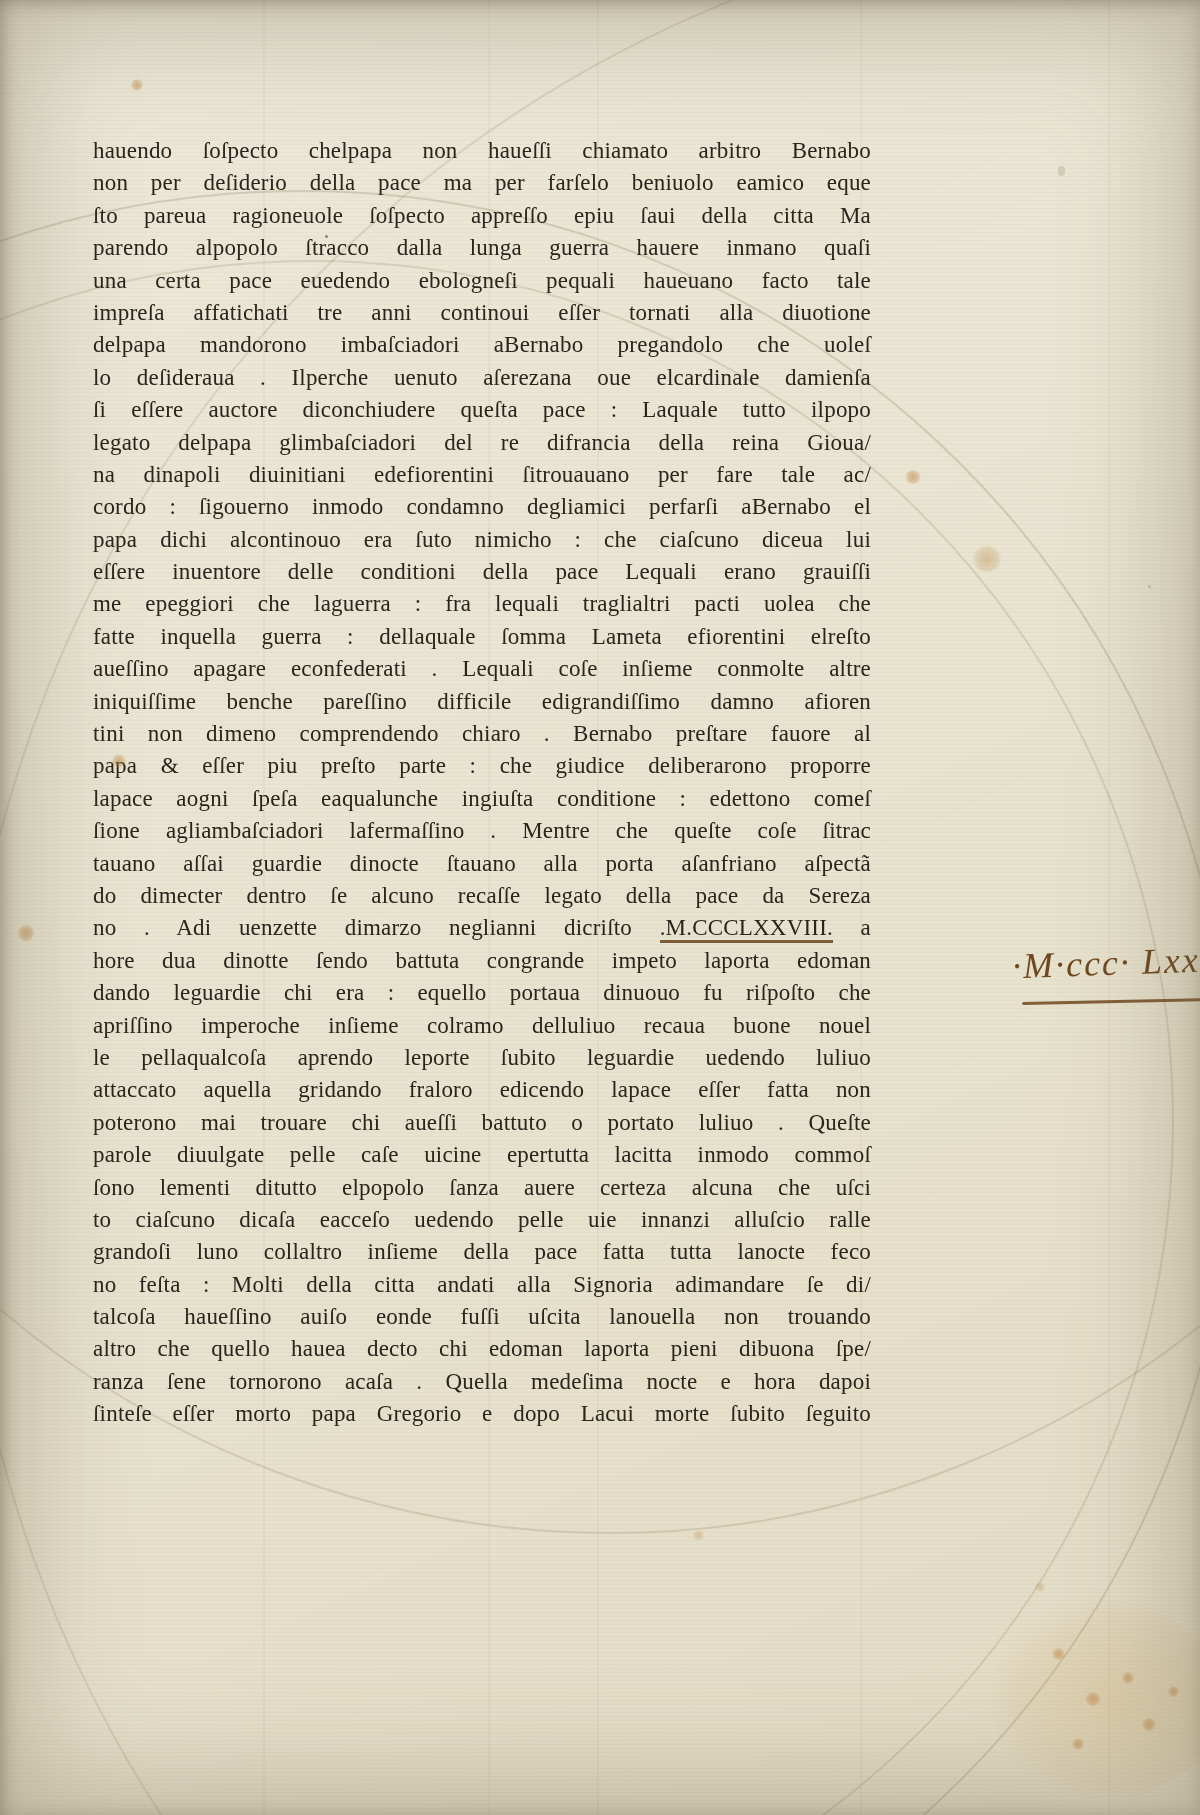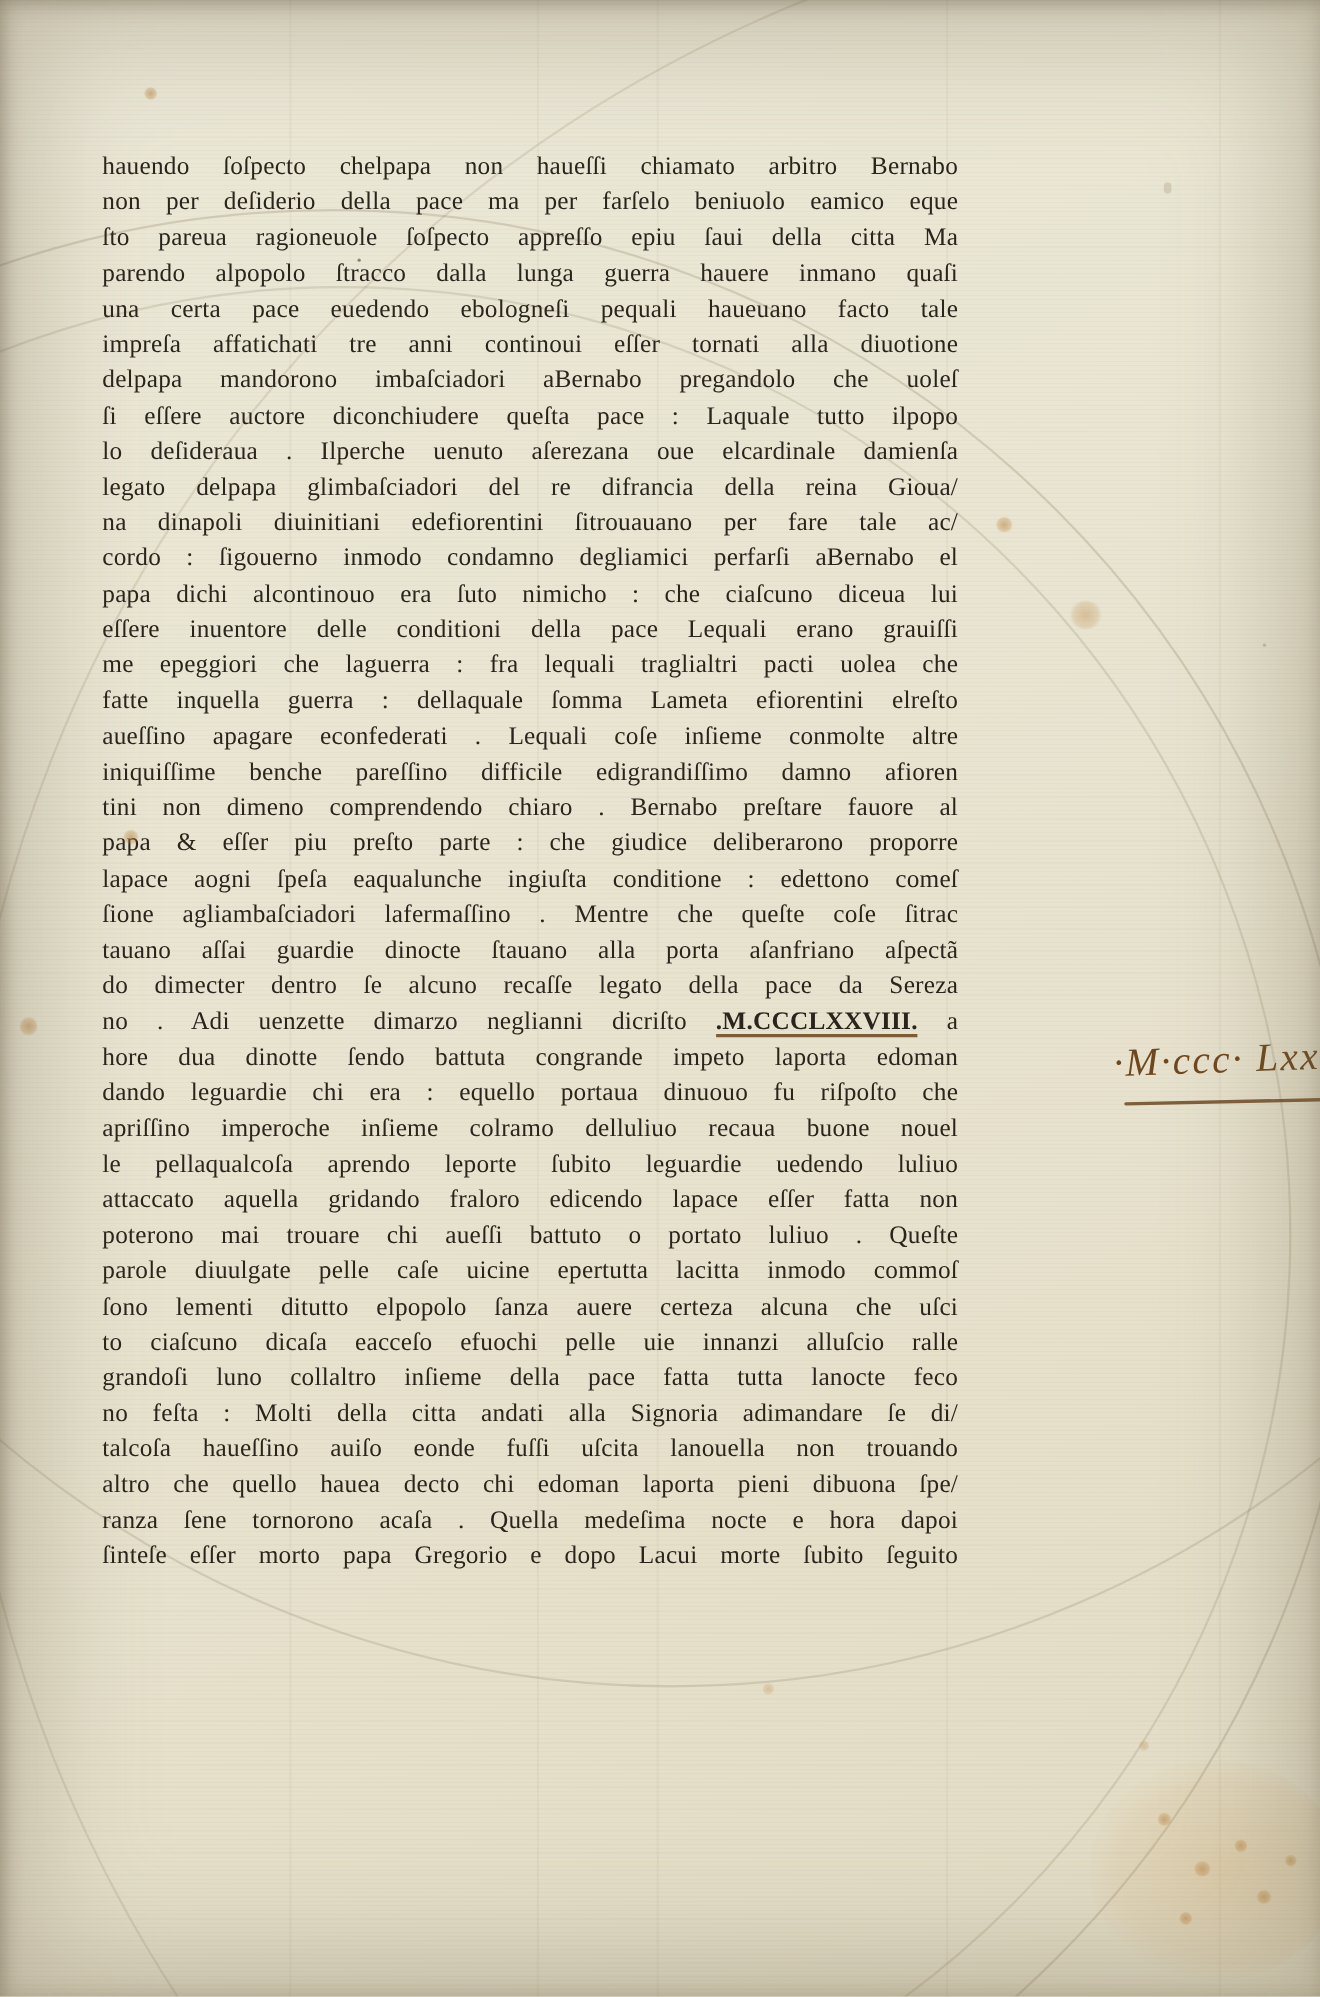"ſi eſſere auctore diconchiudere queſta" div.line { order: before "lo deſideraua . Ilperche uenuto" -> after "lo deſideraua . Ilperche uenuto" }
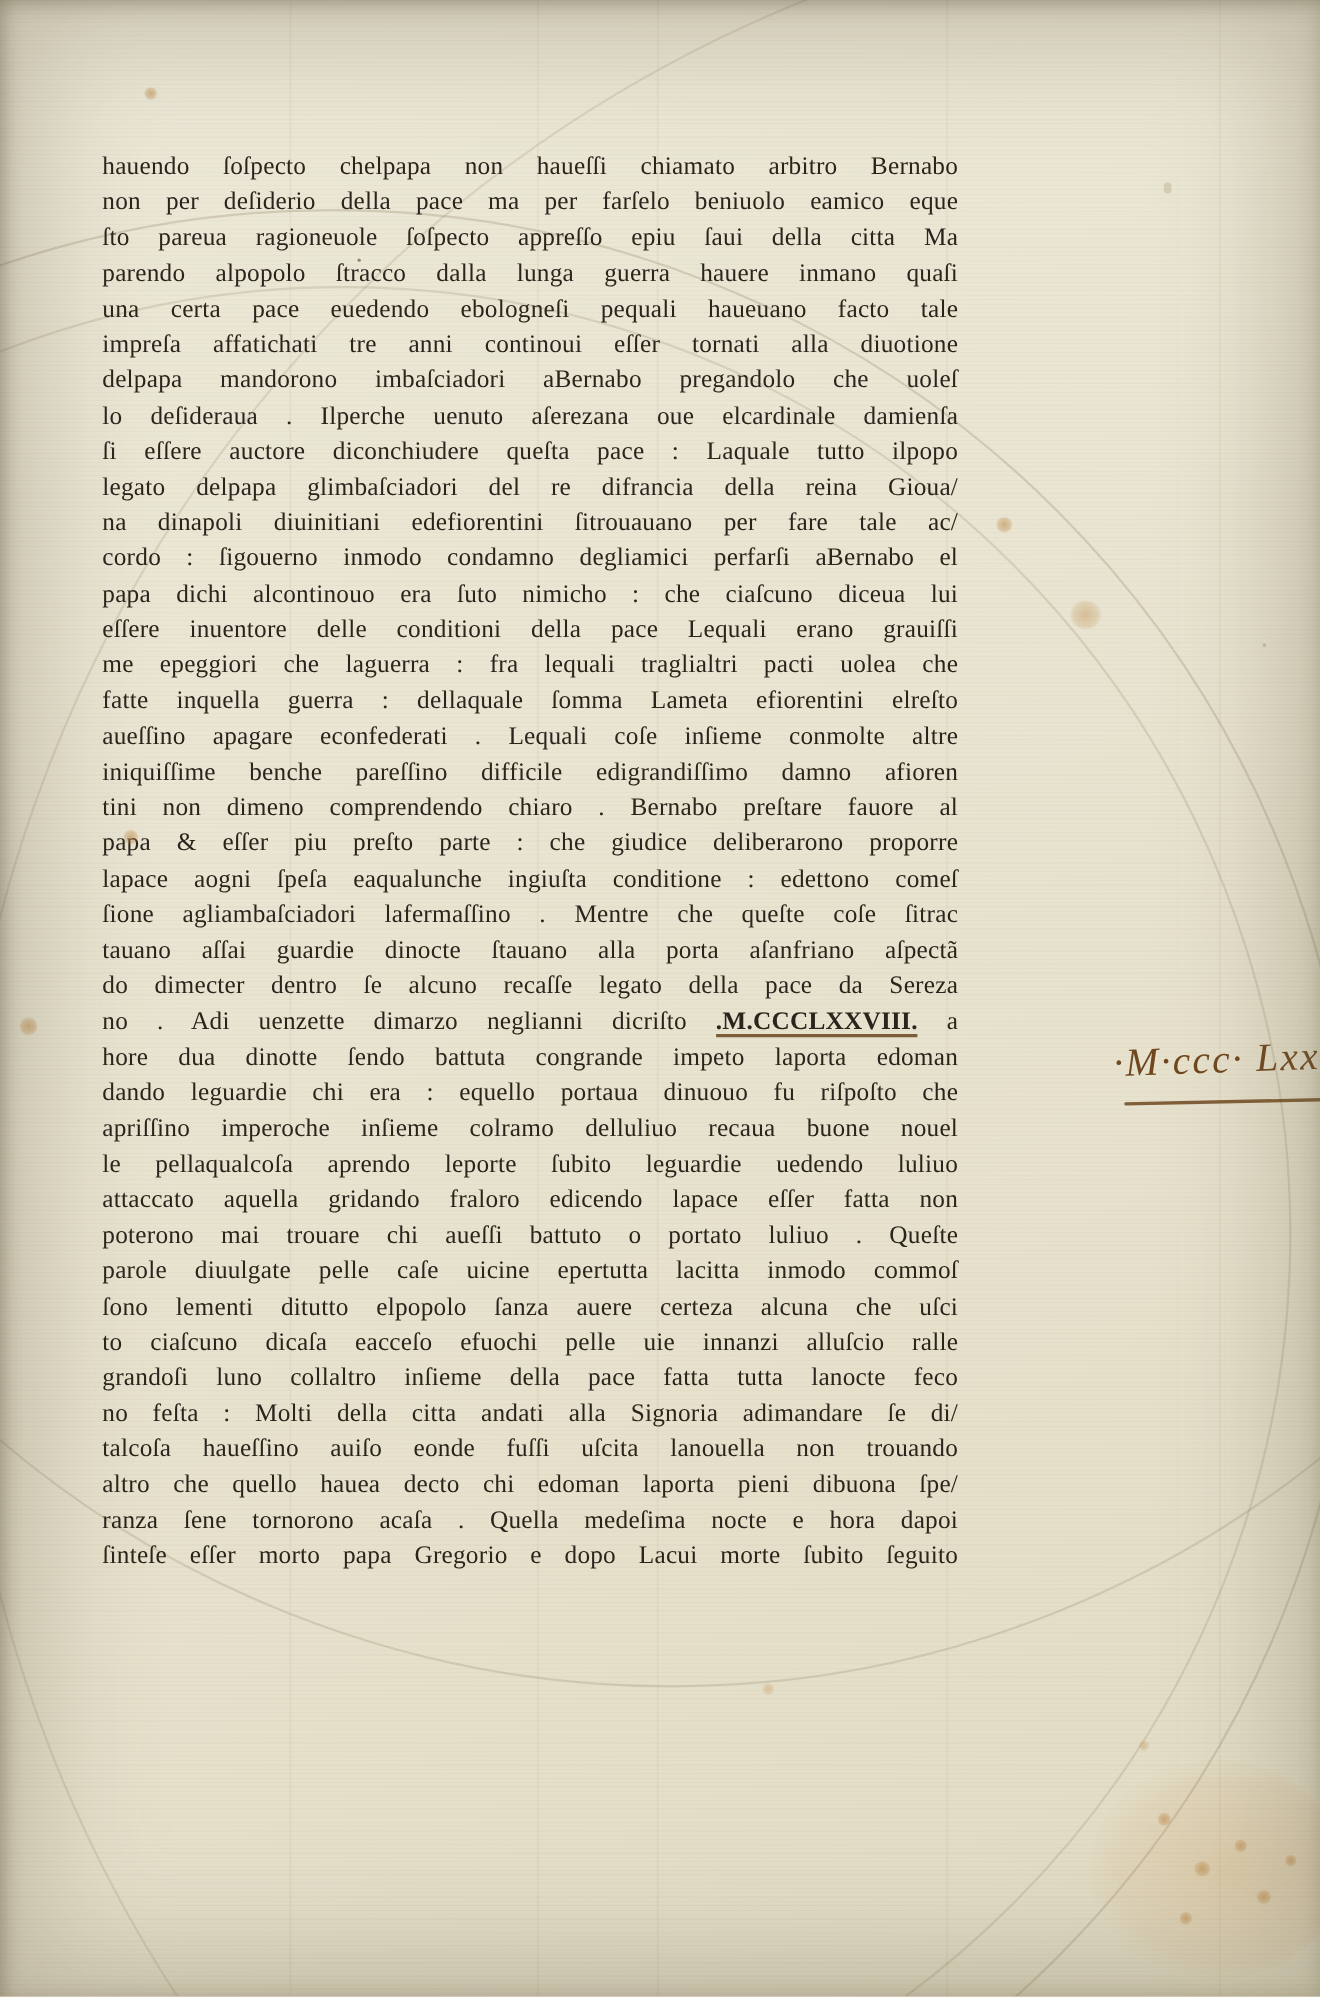".M.CCCLXXVIII." .date-underline { font-weight: bold -> none }
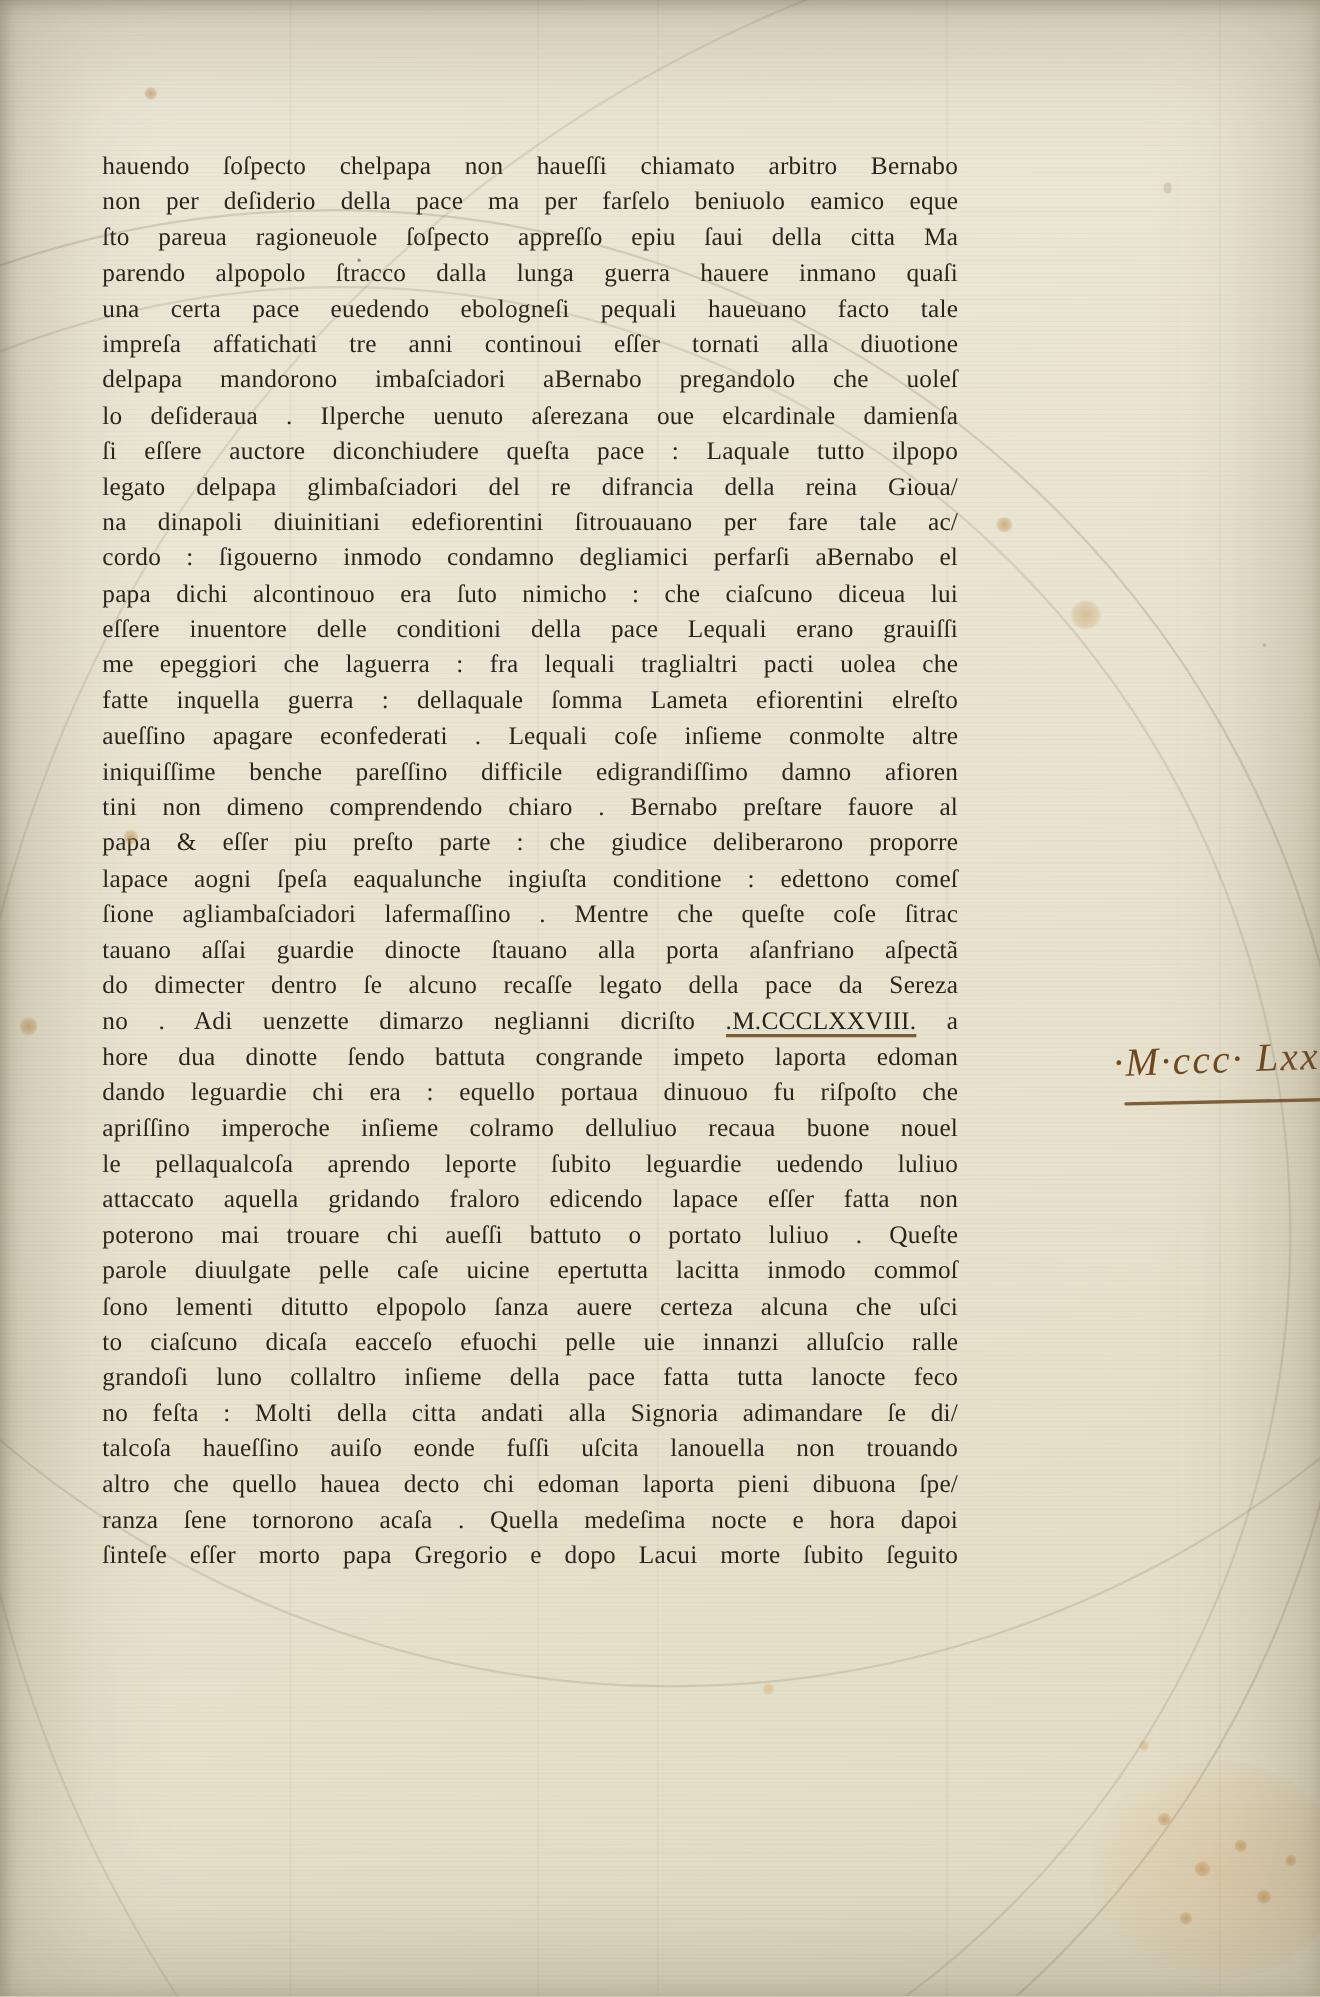"to ciaſcuno dicaſa eacceſo efuochi" div.line { text: efuochi -> uedendo }
